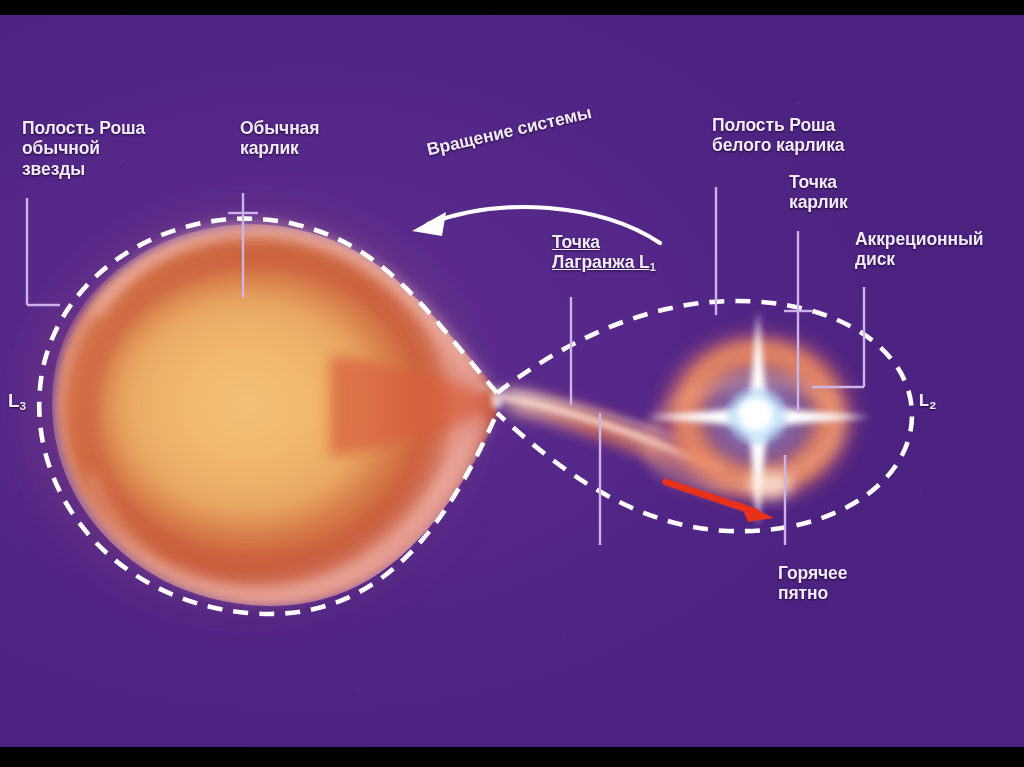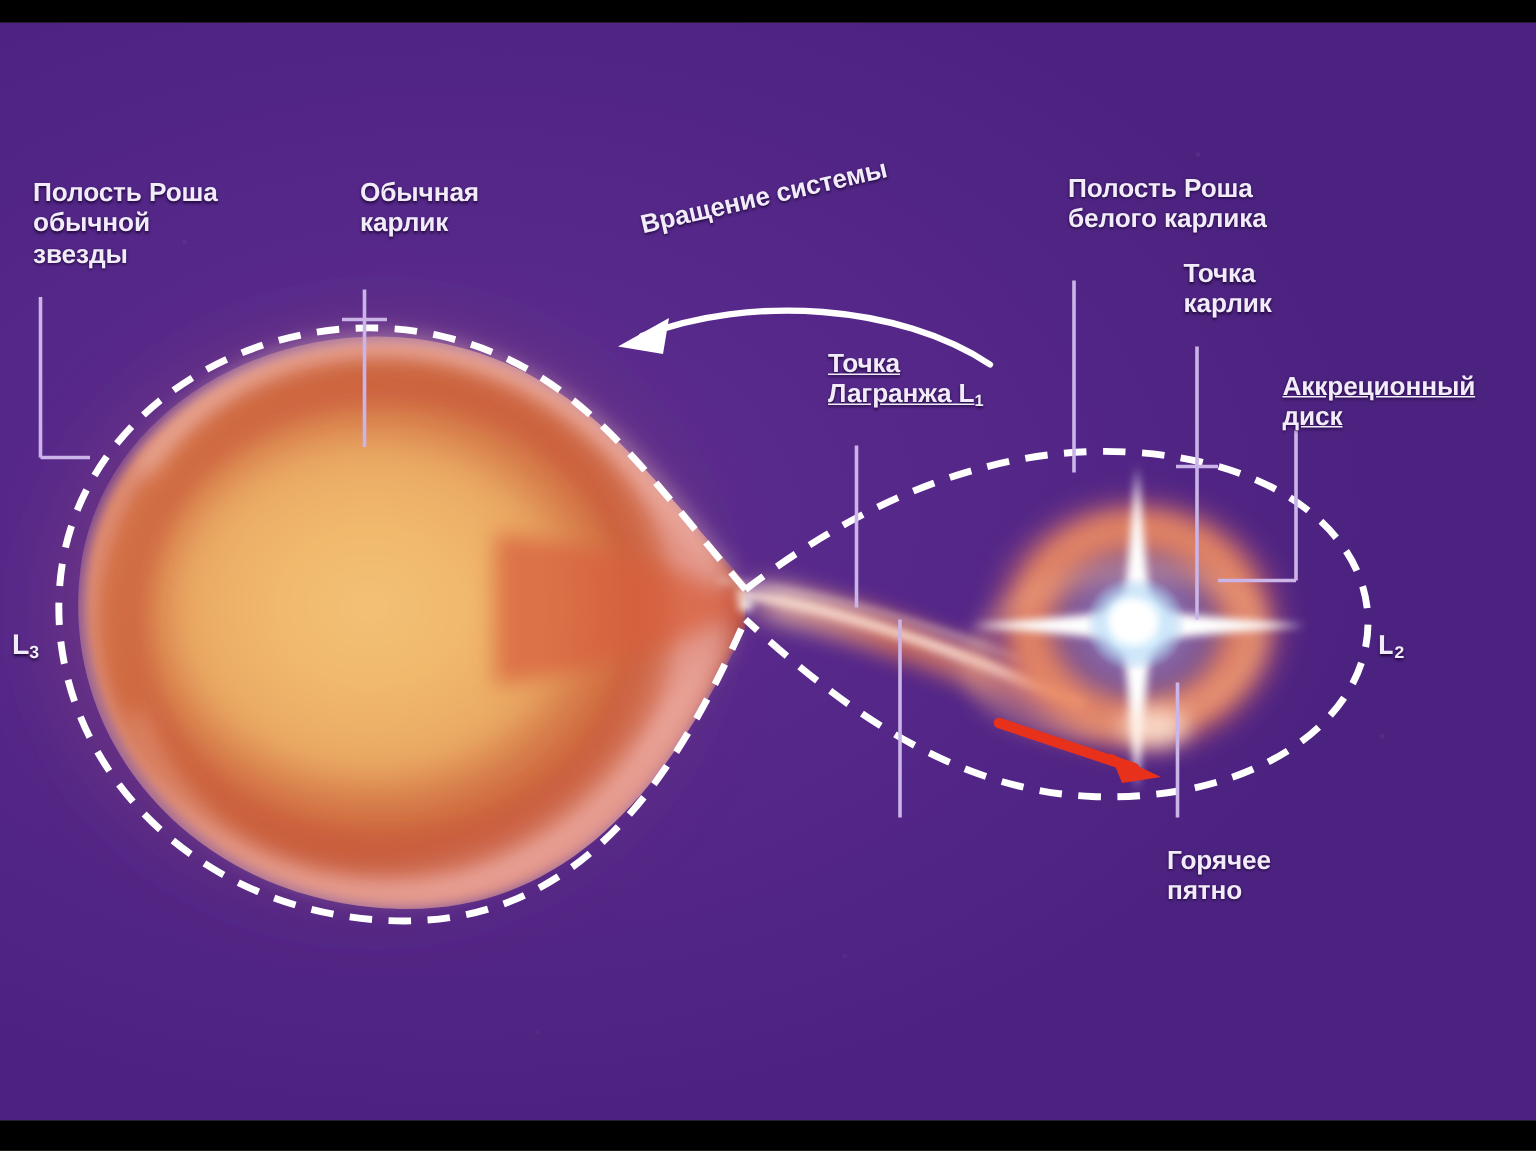"Аккреционный" #lbl-accretion { text-decoration: underline -> none; top: 247px -> 229px }
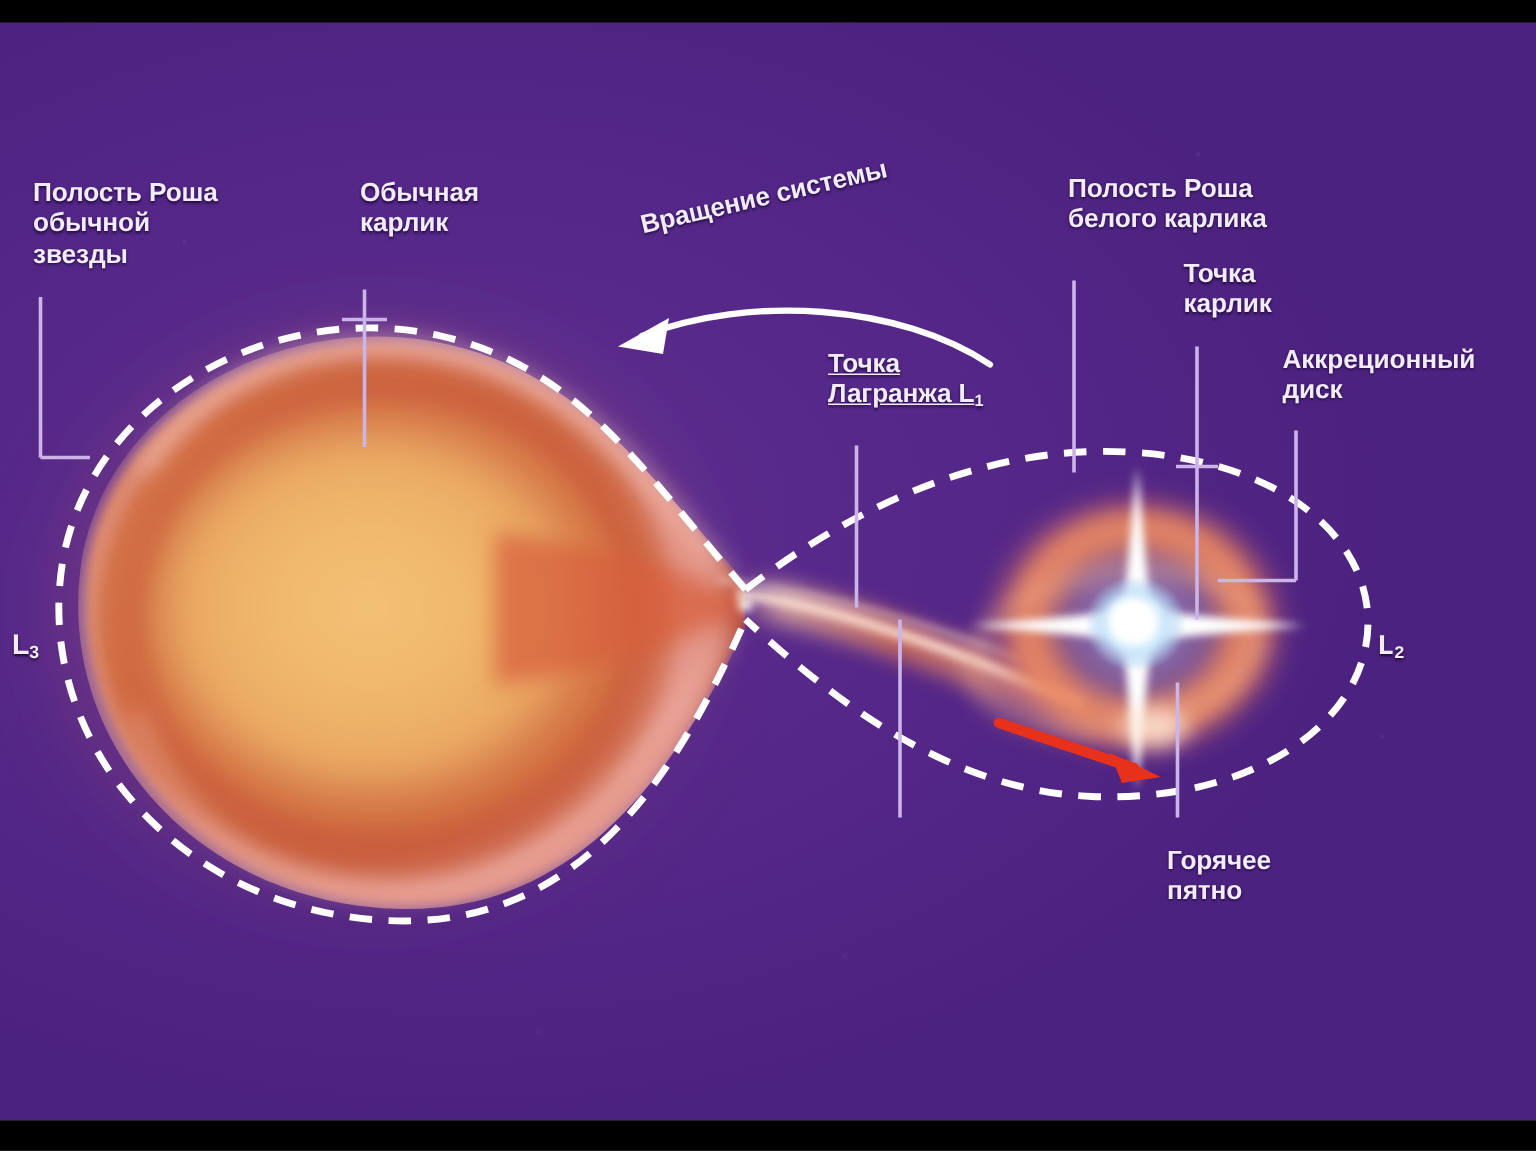"L3" .lbl.sub { margin-top: 30px -> none }
